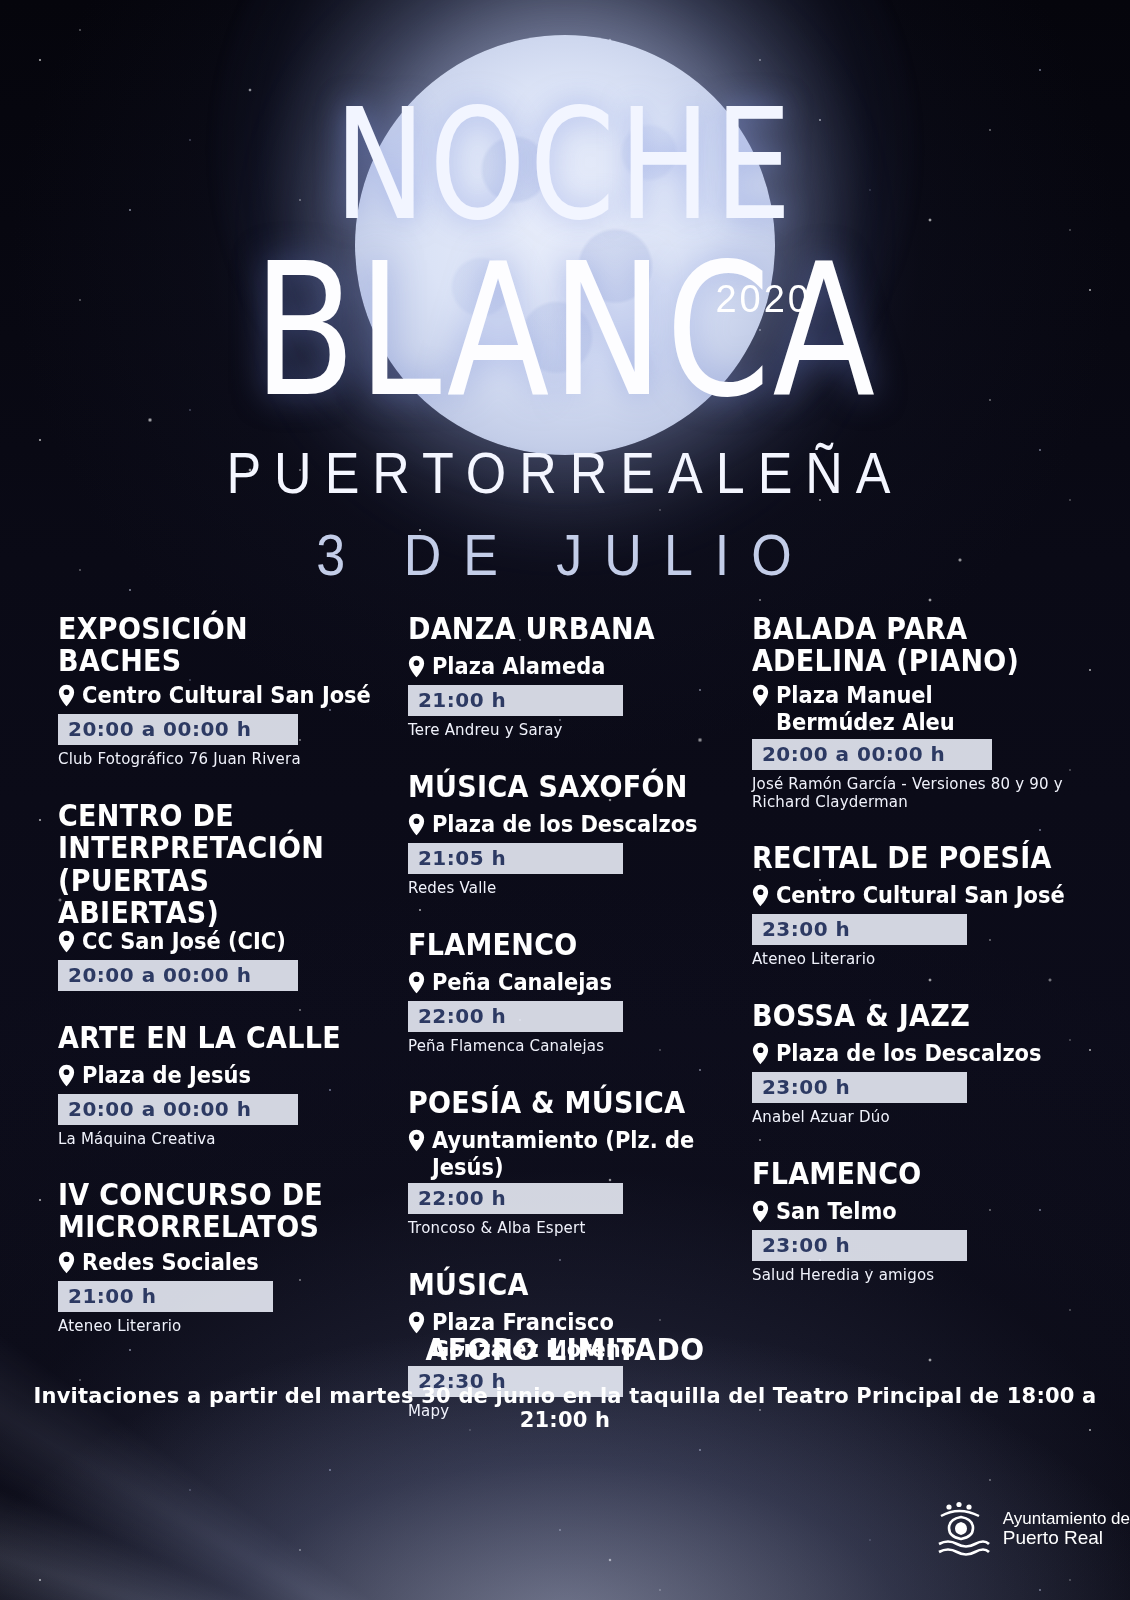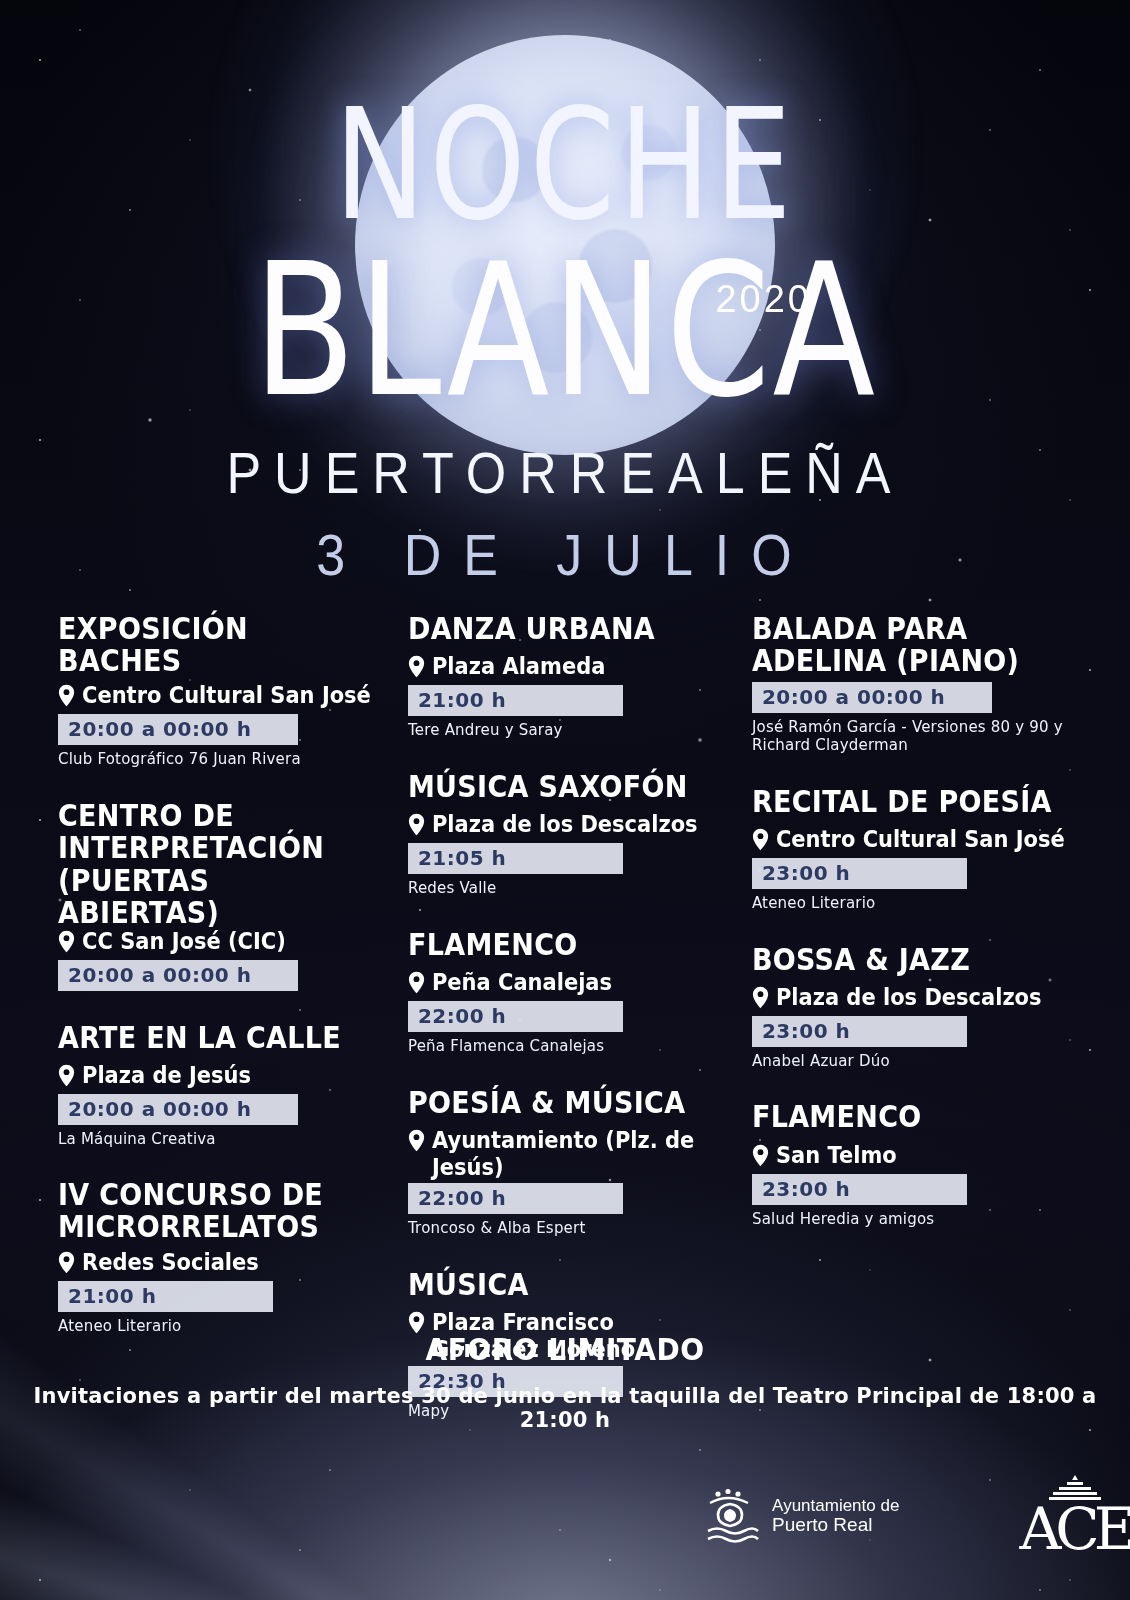"Plaza Manuel" div.ev-place { html: none -> <div> <svg> <path></path> <circle></circle> </svg> <div>Plaza Manuel<br>Bermúdez Aleu</div> </div> }
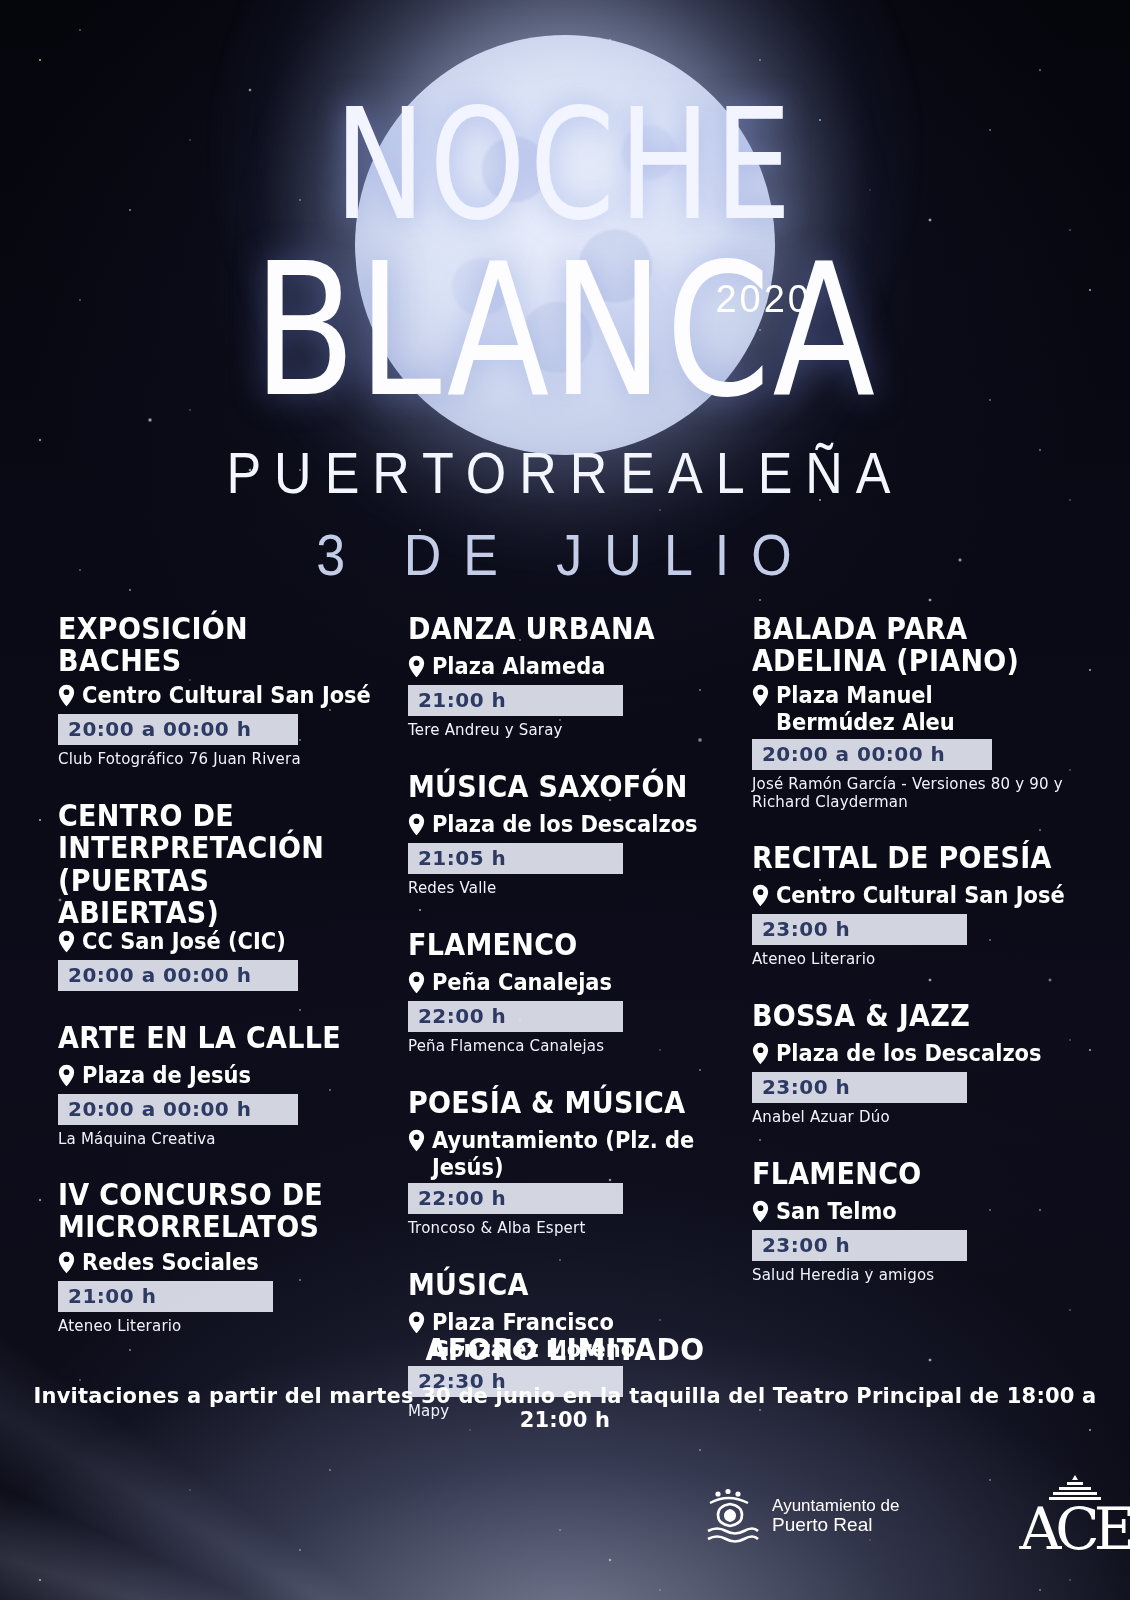"ACE" div { html: <div> <svg> <path></path> <rect></rect> <rect></rect> <rect></rect> <rect></rect> </svg> <div>ACE</div> </div> -> none }
